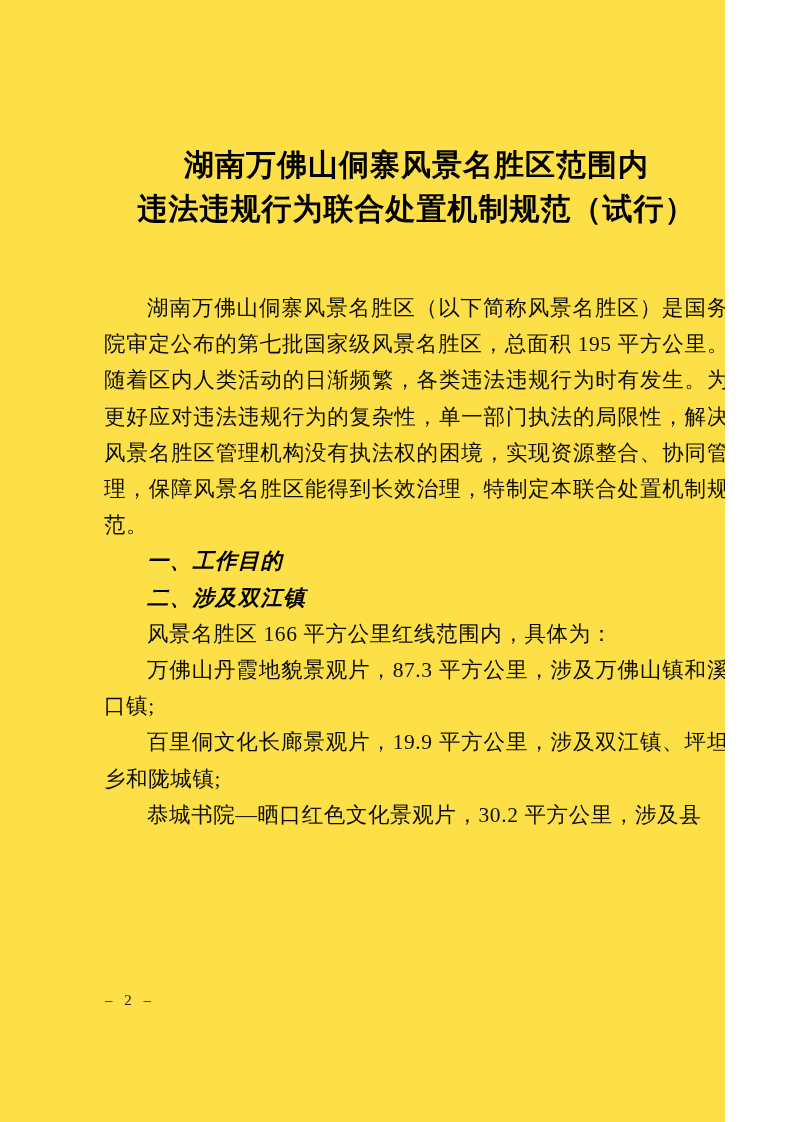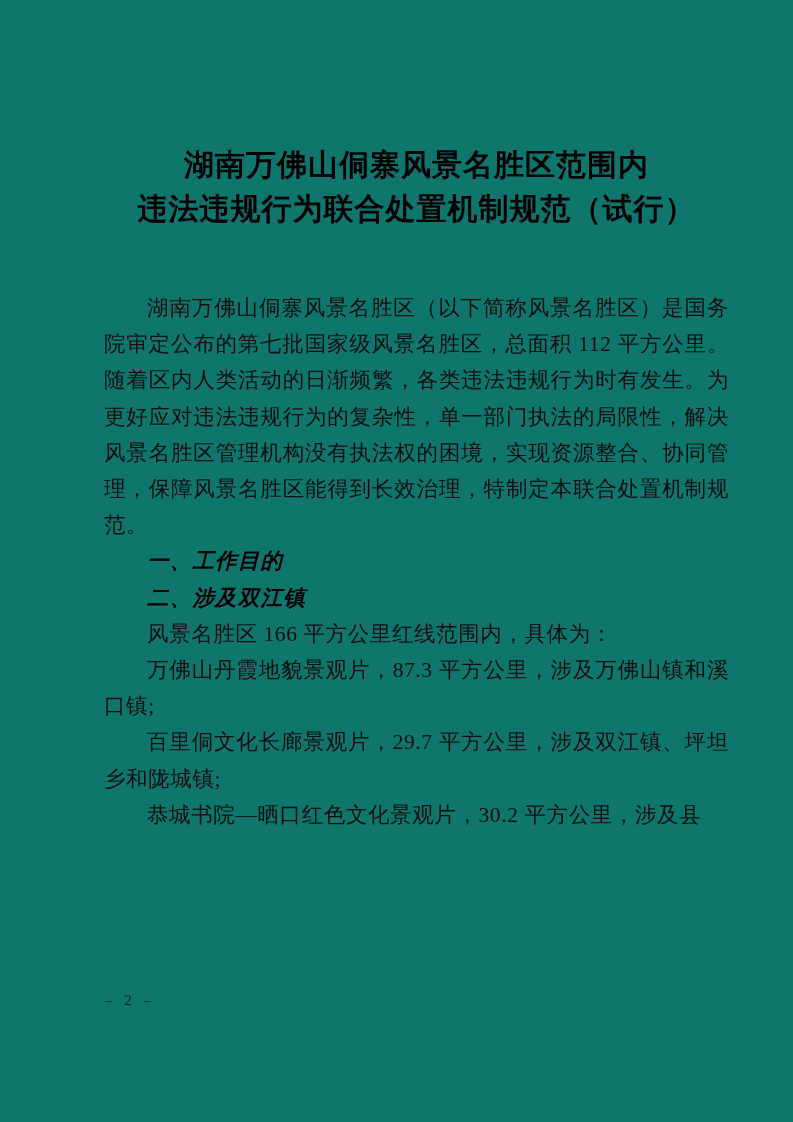"湖南万佛山侗寨风景名胜区范围内" .page { background: #0f766e -> #fde047; width: 793px -> 725px }
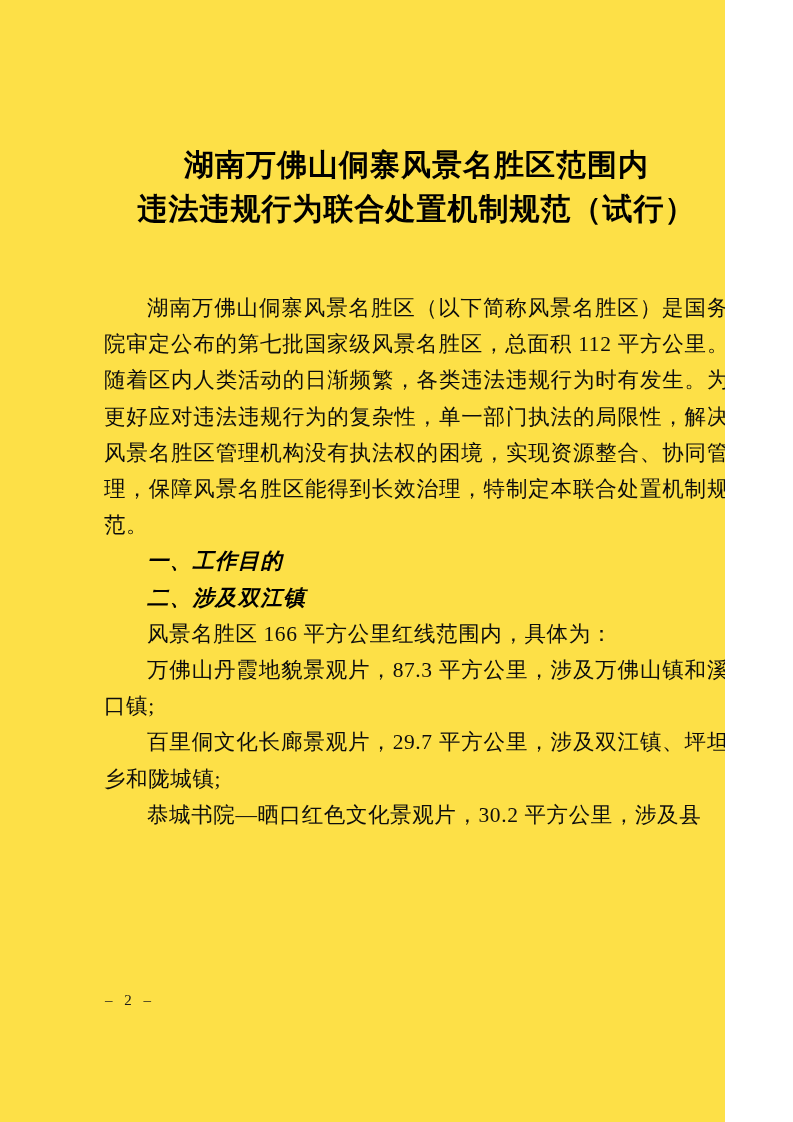"湖南万佛山侗寨风景名胜区（以下简称风景名胜区）是国务院审定公布的第七批国家级风景" p.para { text: 112 -> 195 }
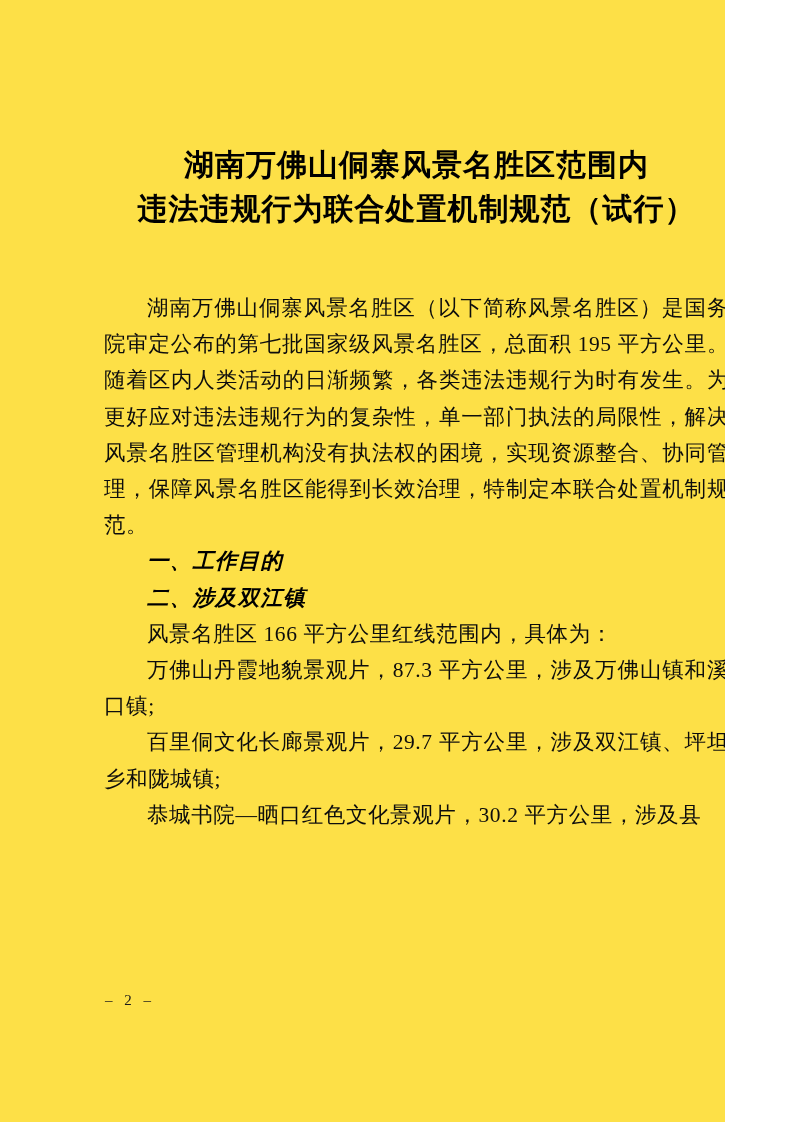"百里侗文化长廊景观片，29.7 平方公里，涉及双江镇、坪坦乡和陇城镇;" p.para { text: 29.7 -> 19.9 }
